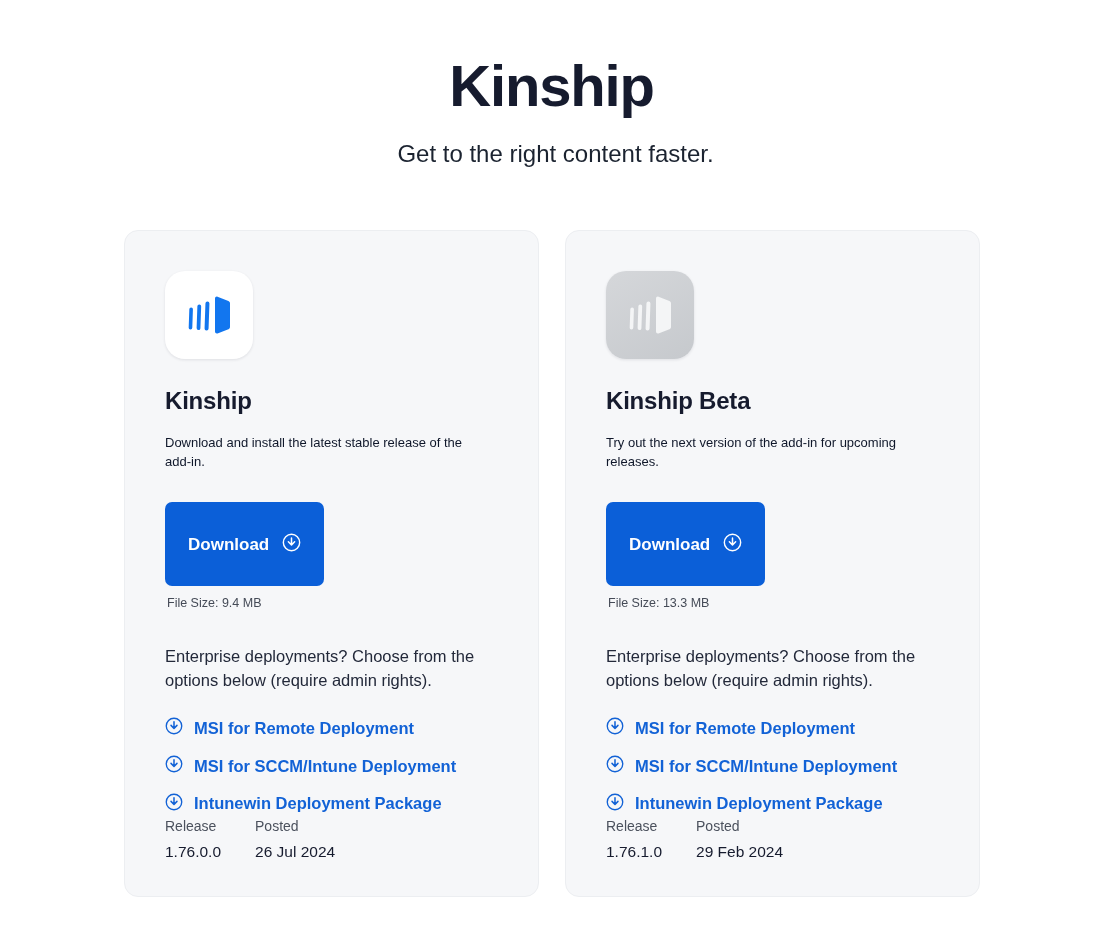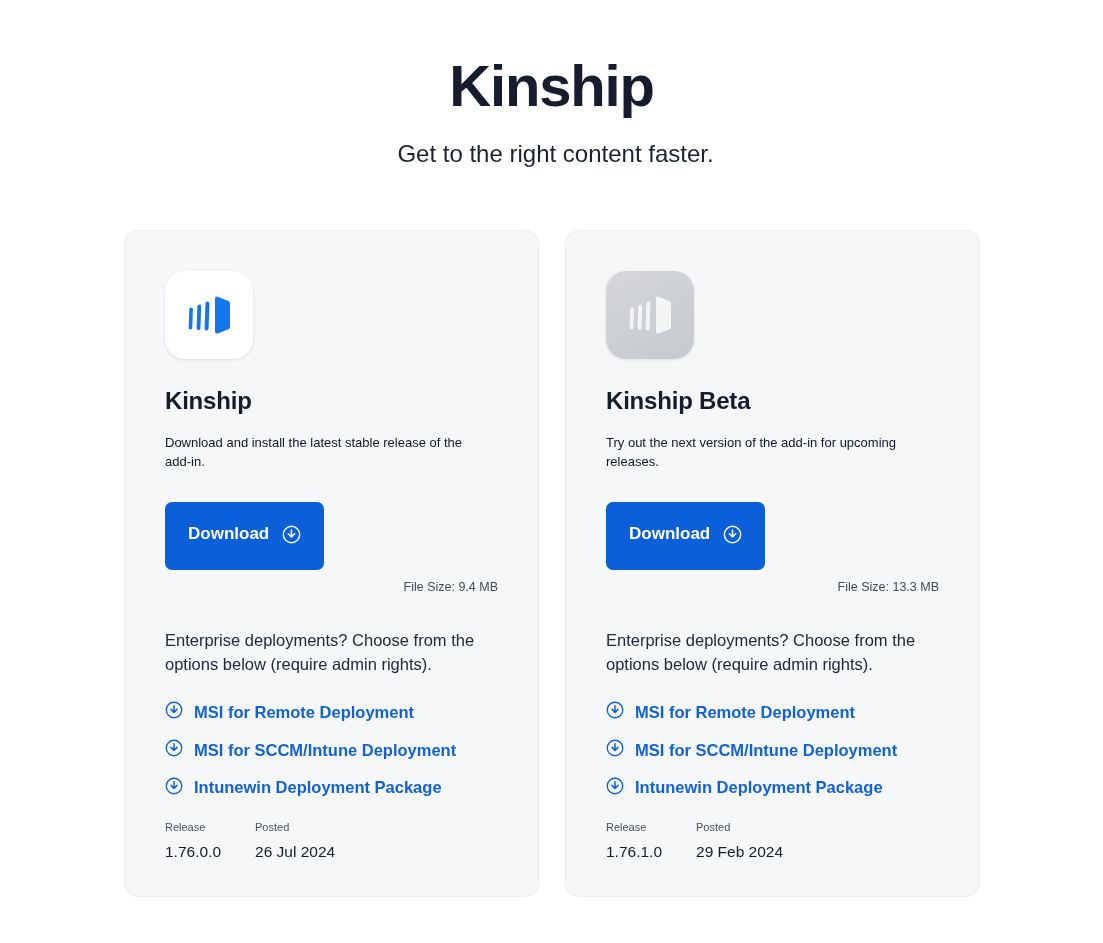"Download" .download-btn { align-items: flex-start -> center; padding: 23px 23px -> 31px 23px }
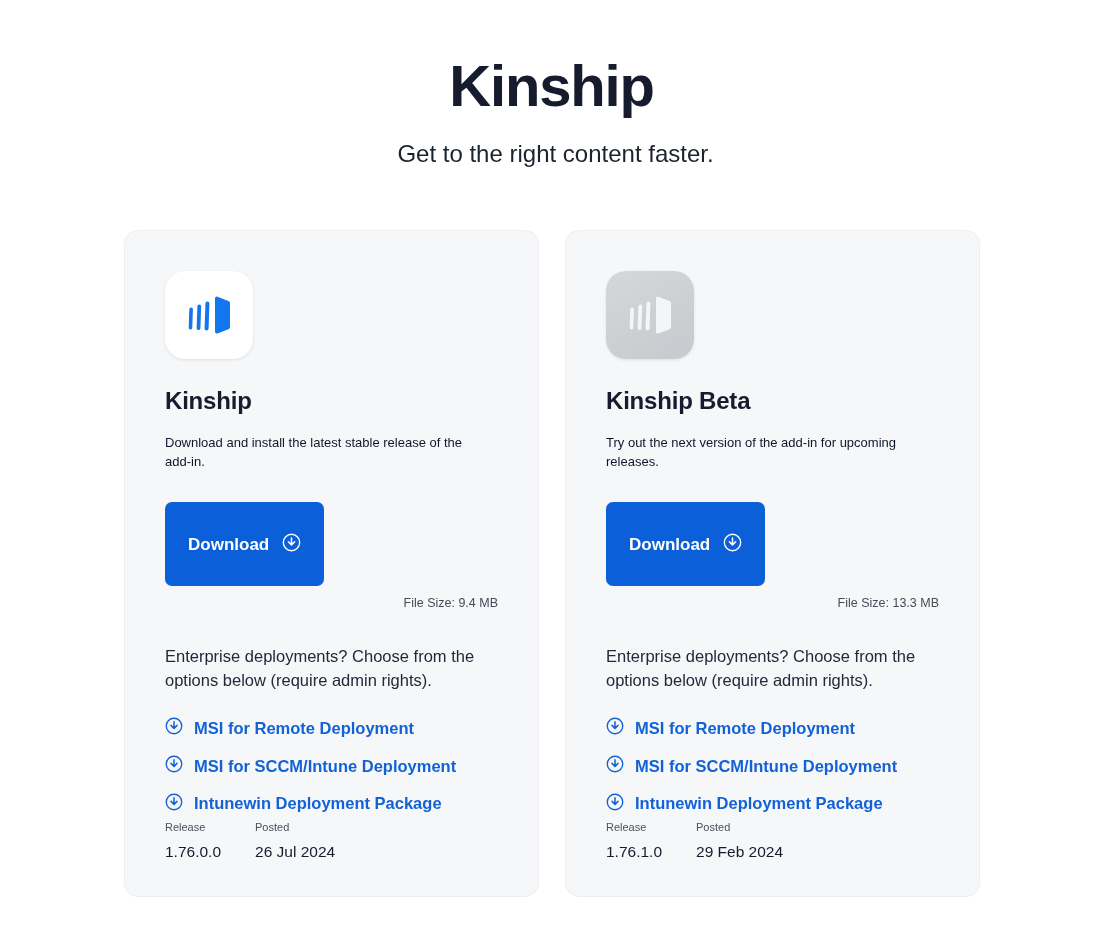"File Size: 9.4 MB" .file-size { text-align: right -> none }
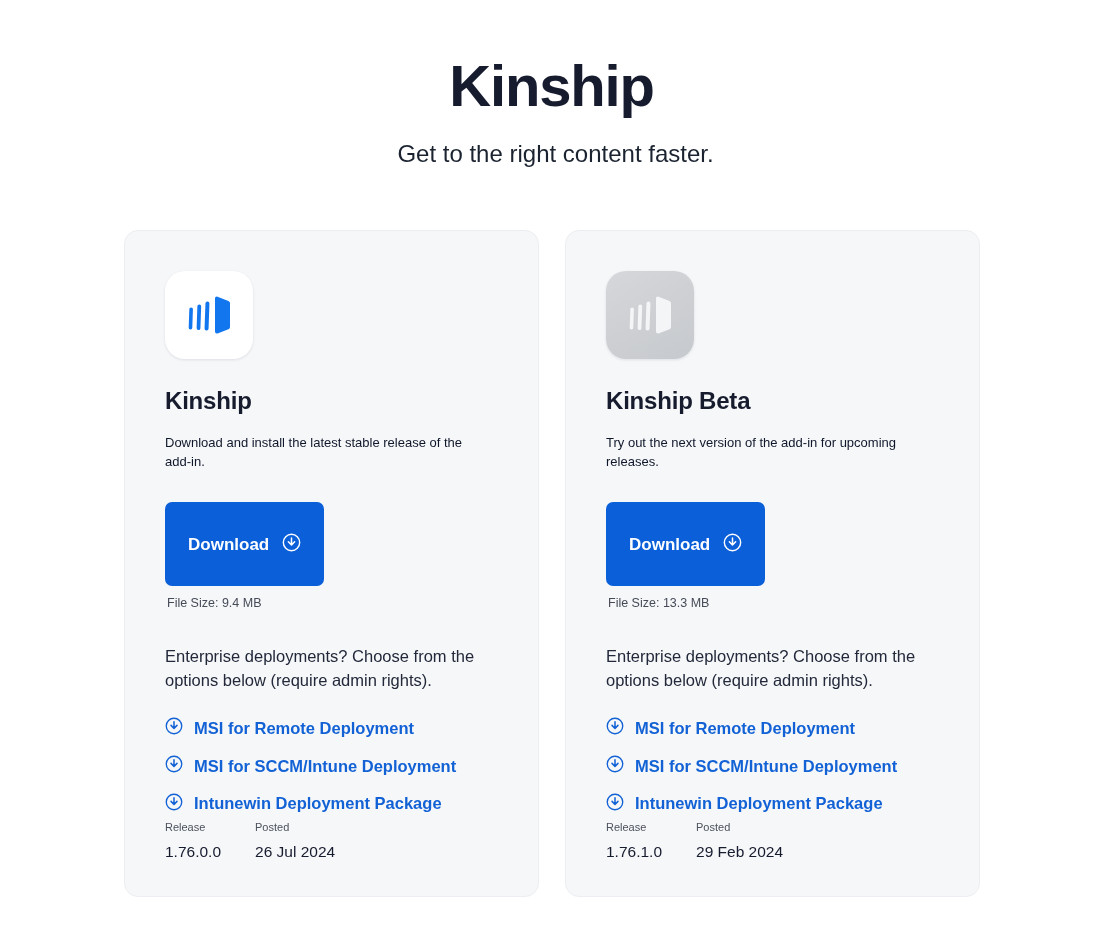"Release" .meta-label { font-size: 11px -> 14px }
